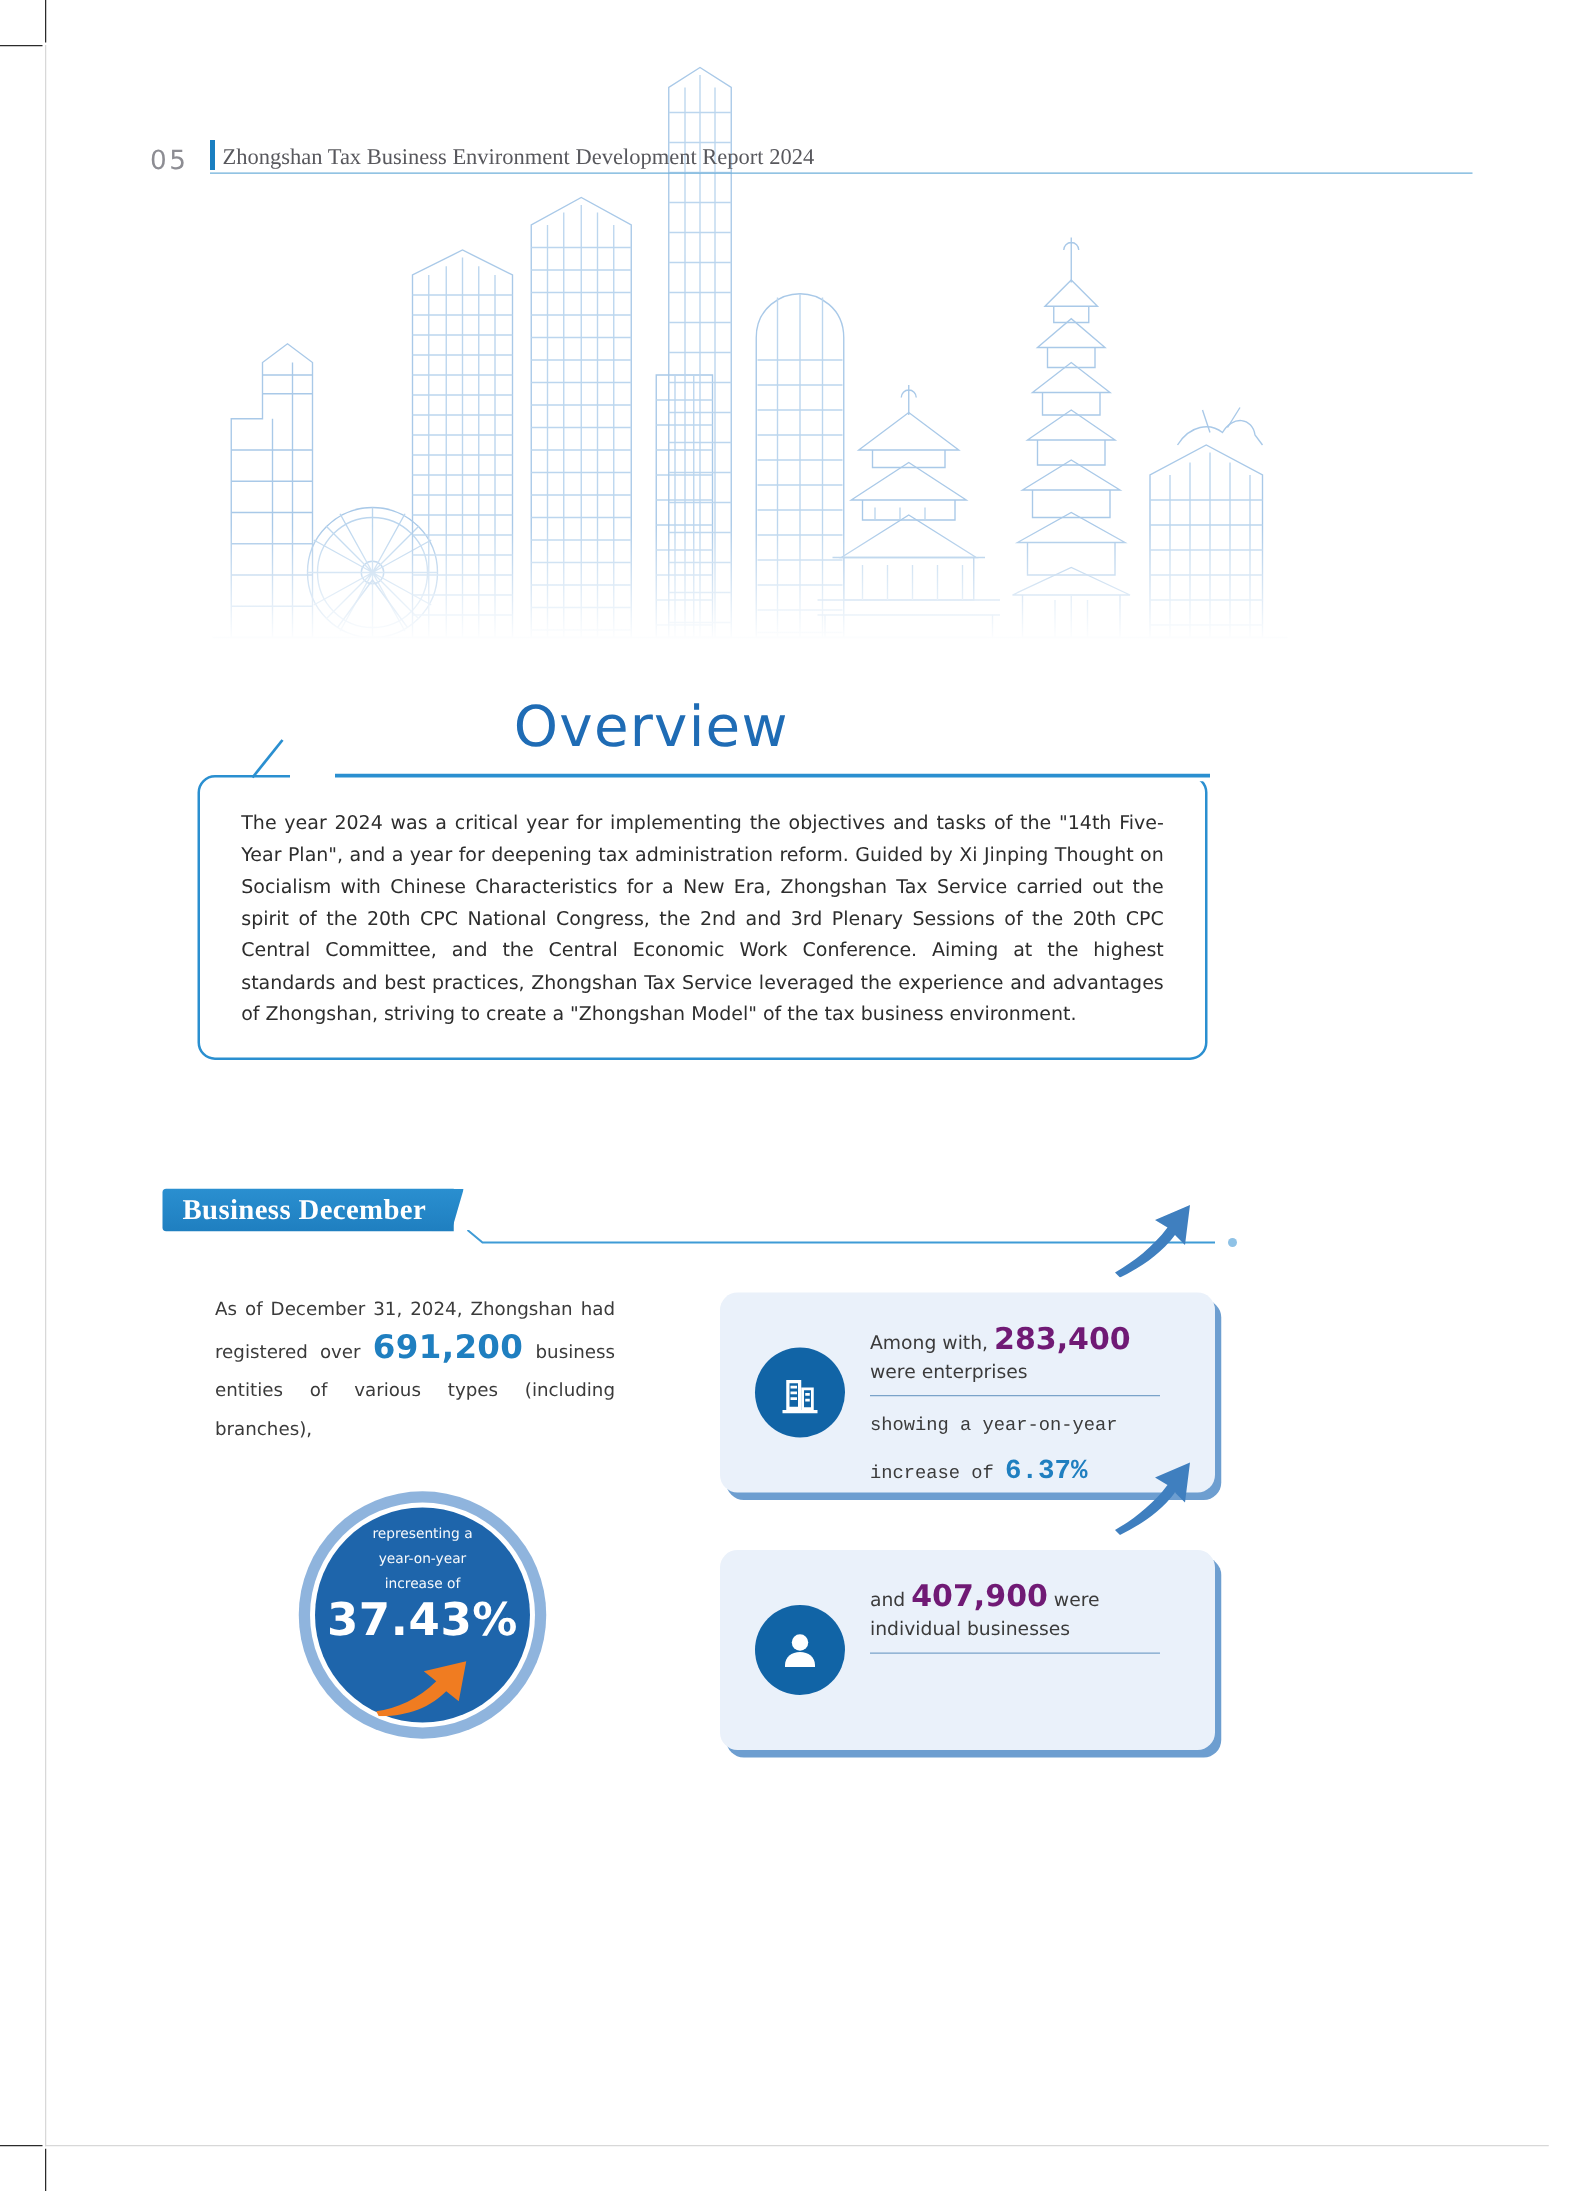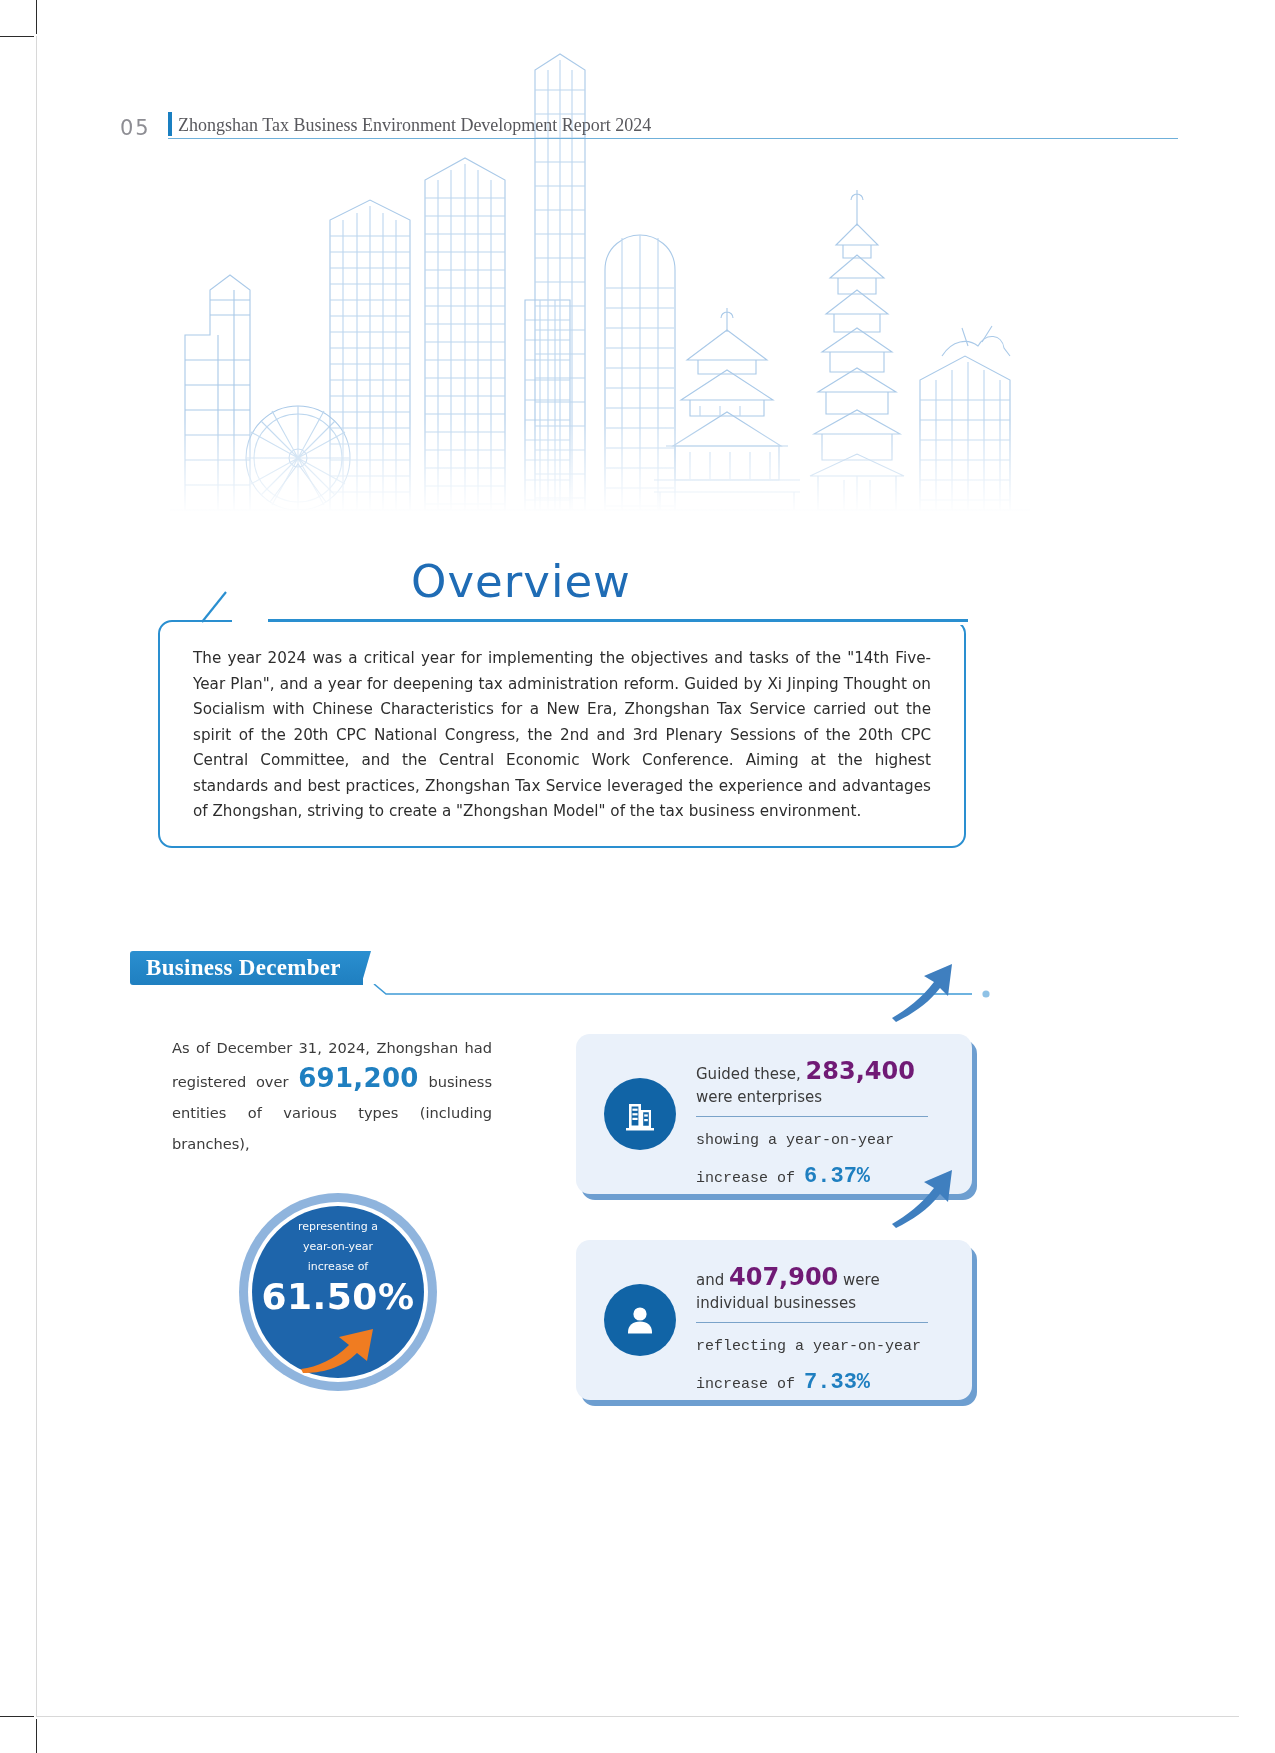"Guided these," span { text: Guided these -> Among with }
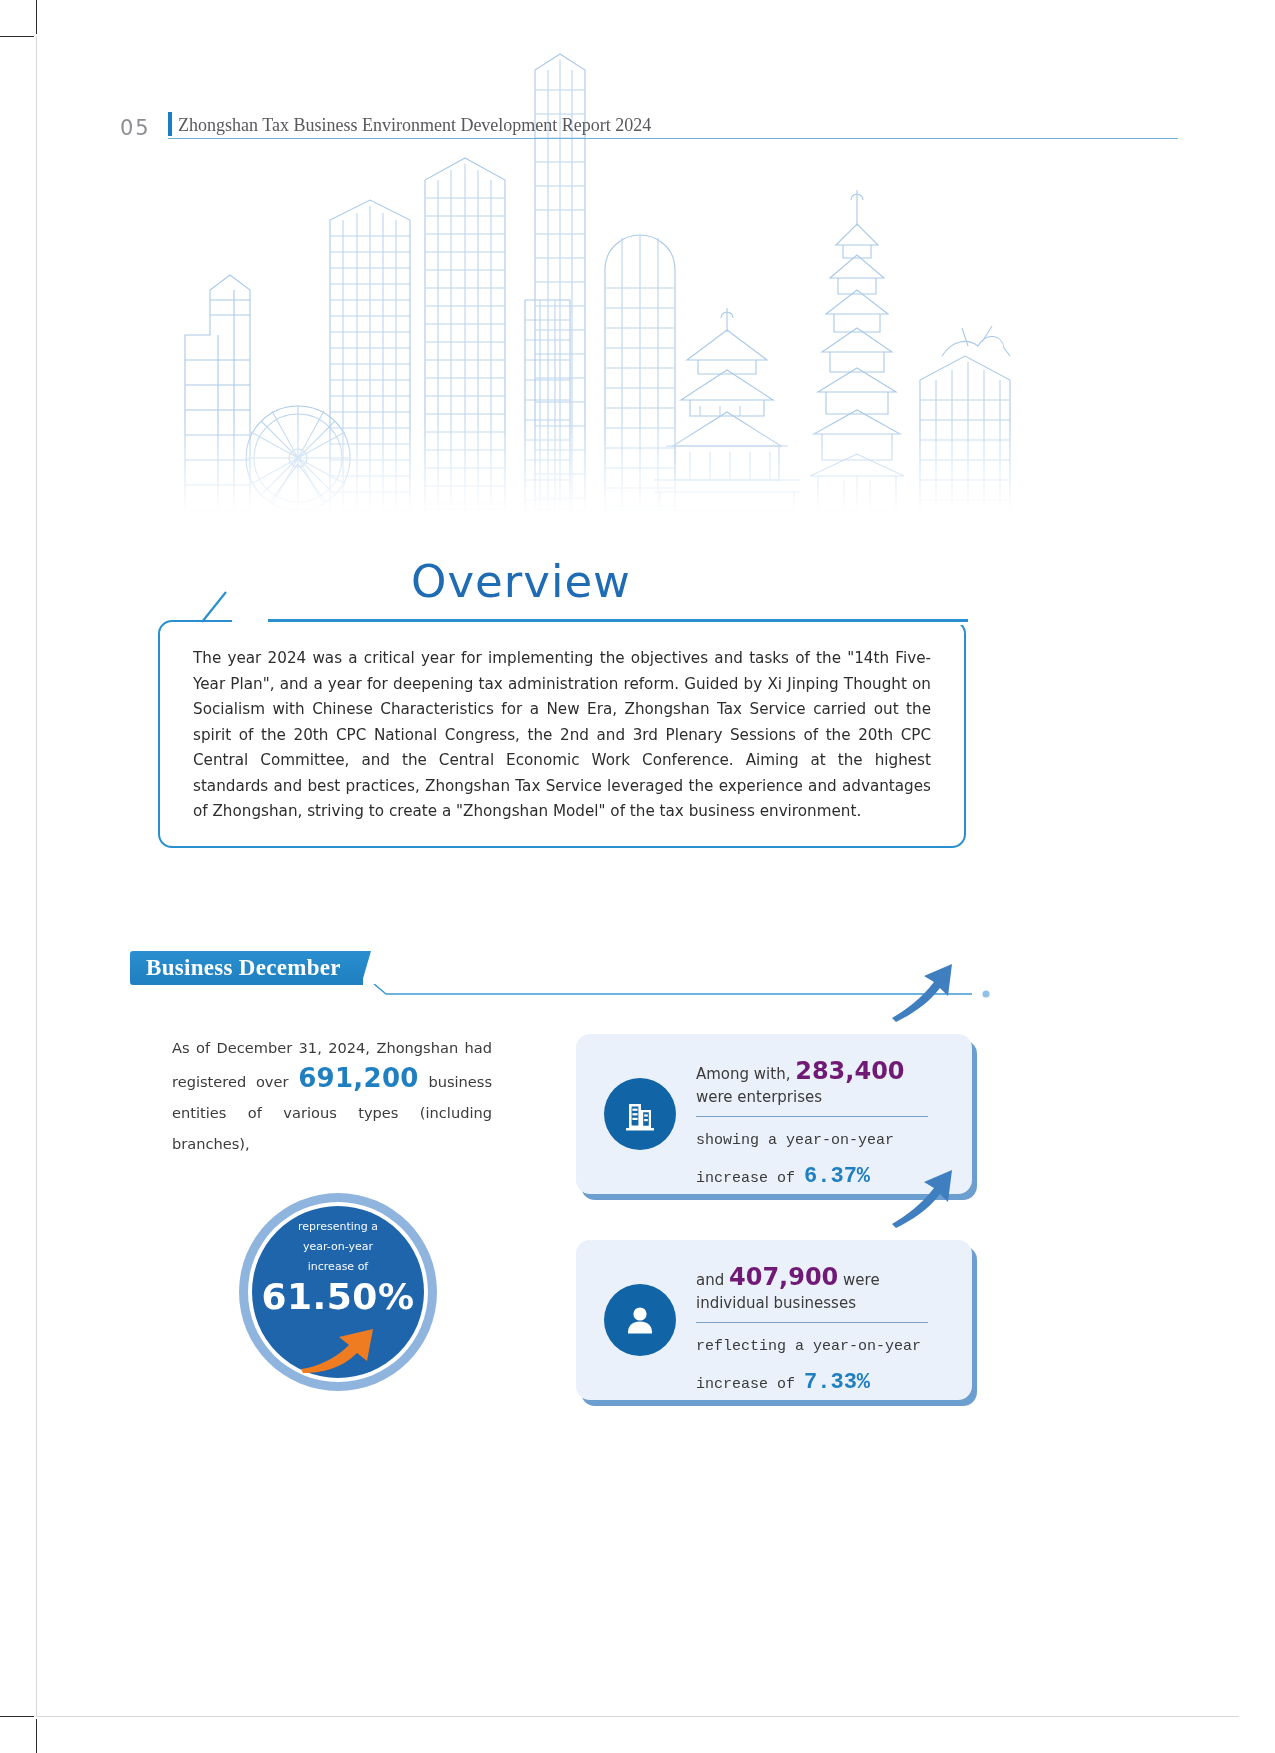"61.50%" div.circle-pct { text: 61.50% -> 37.43% }
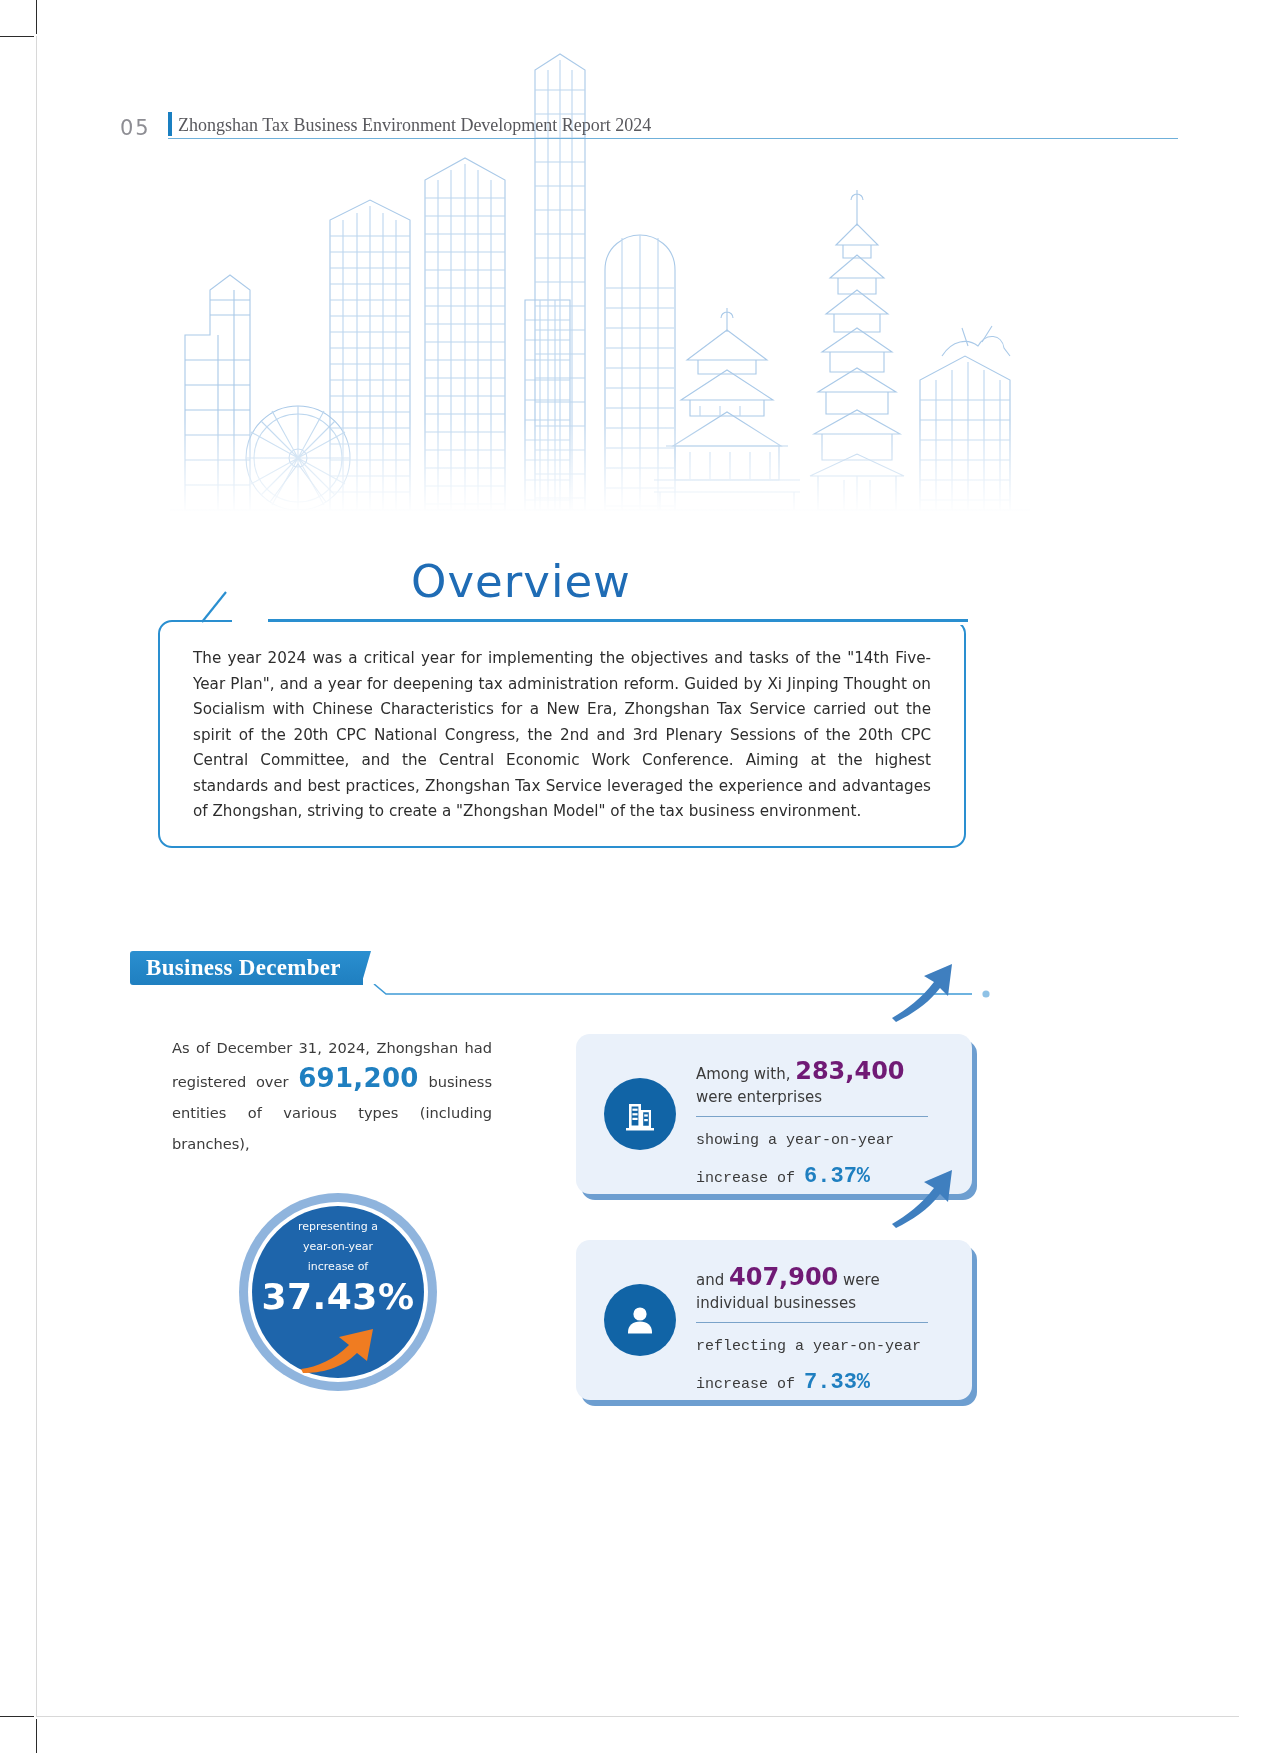"reflecting a year-on-year increase of" div.card-line-bot { html: <div> <span>reflecting a year-on-year increase of </span><span>7.33%</span> </div> -> none }
